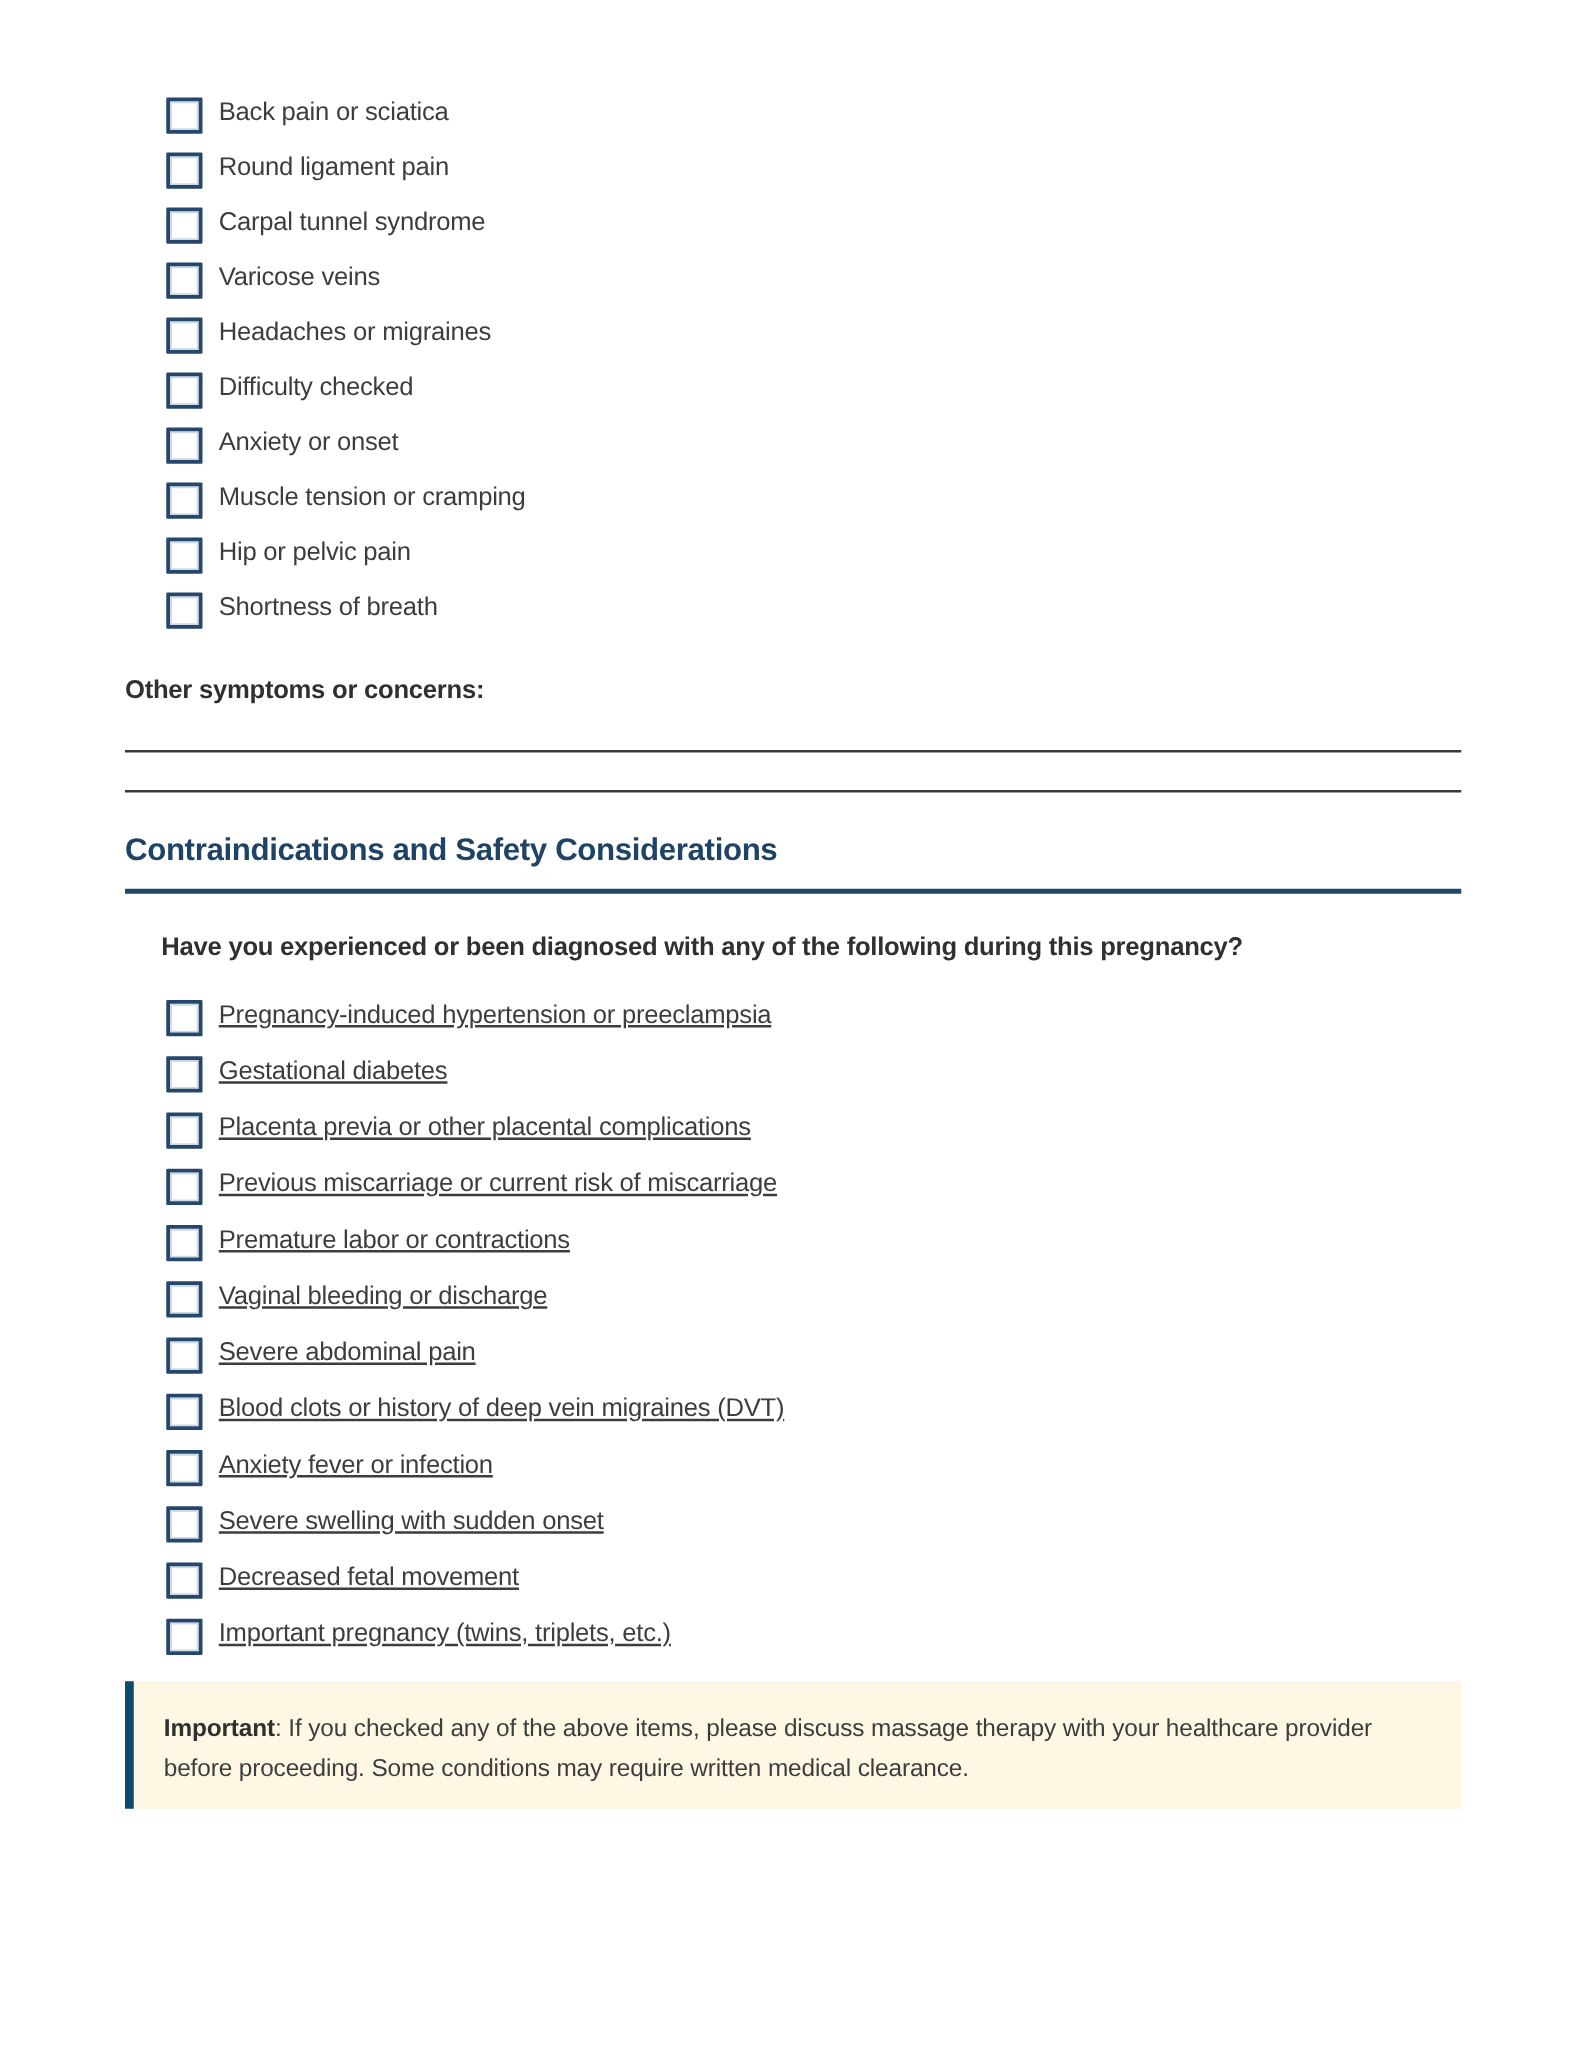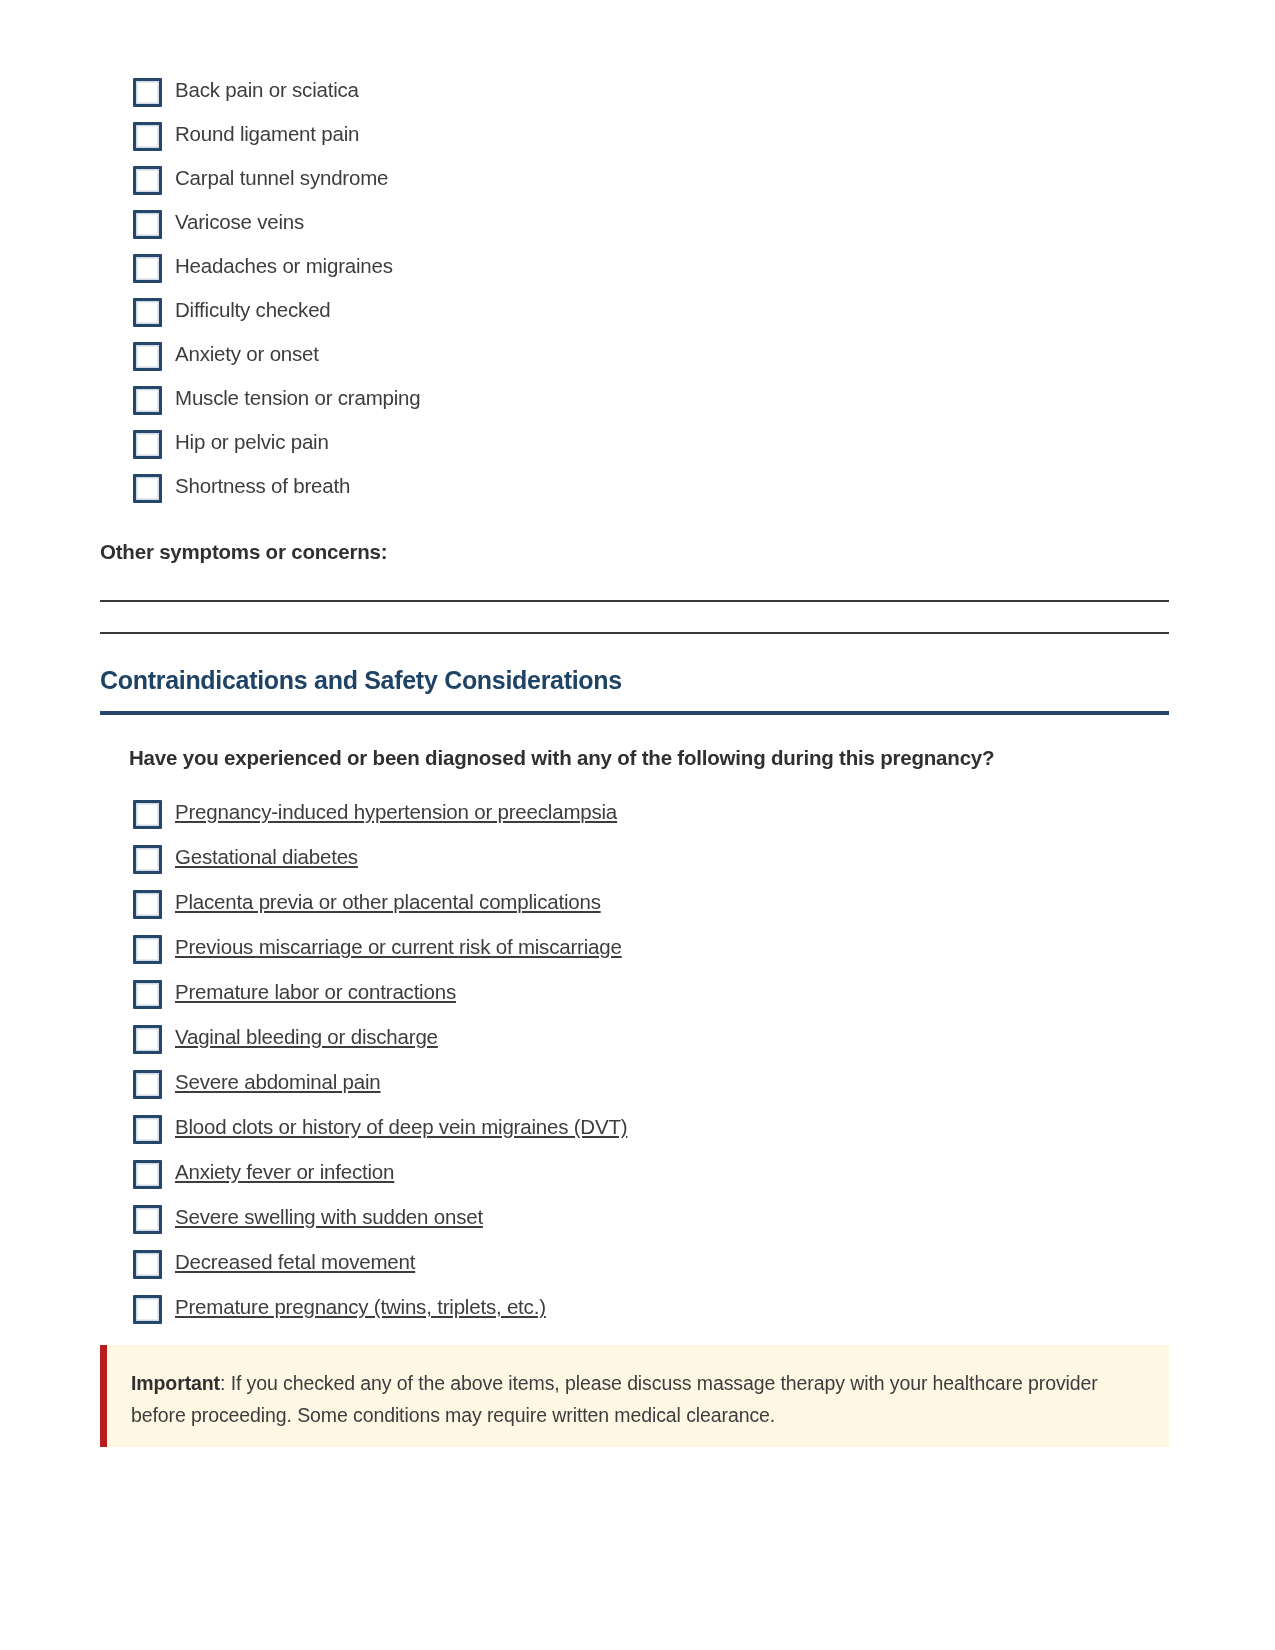"Premature pregnancy (twins, triplets," span.check-label { text: Premature -> Important }
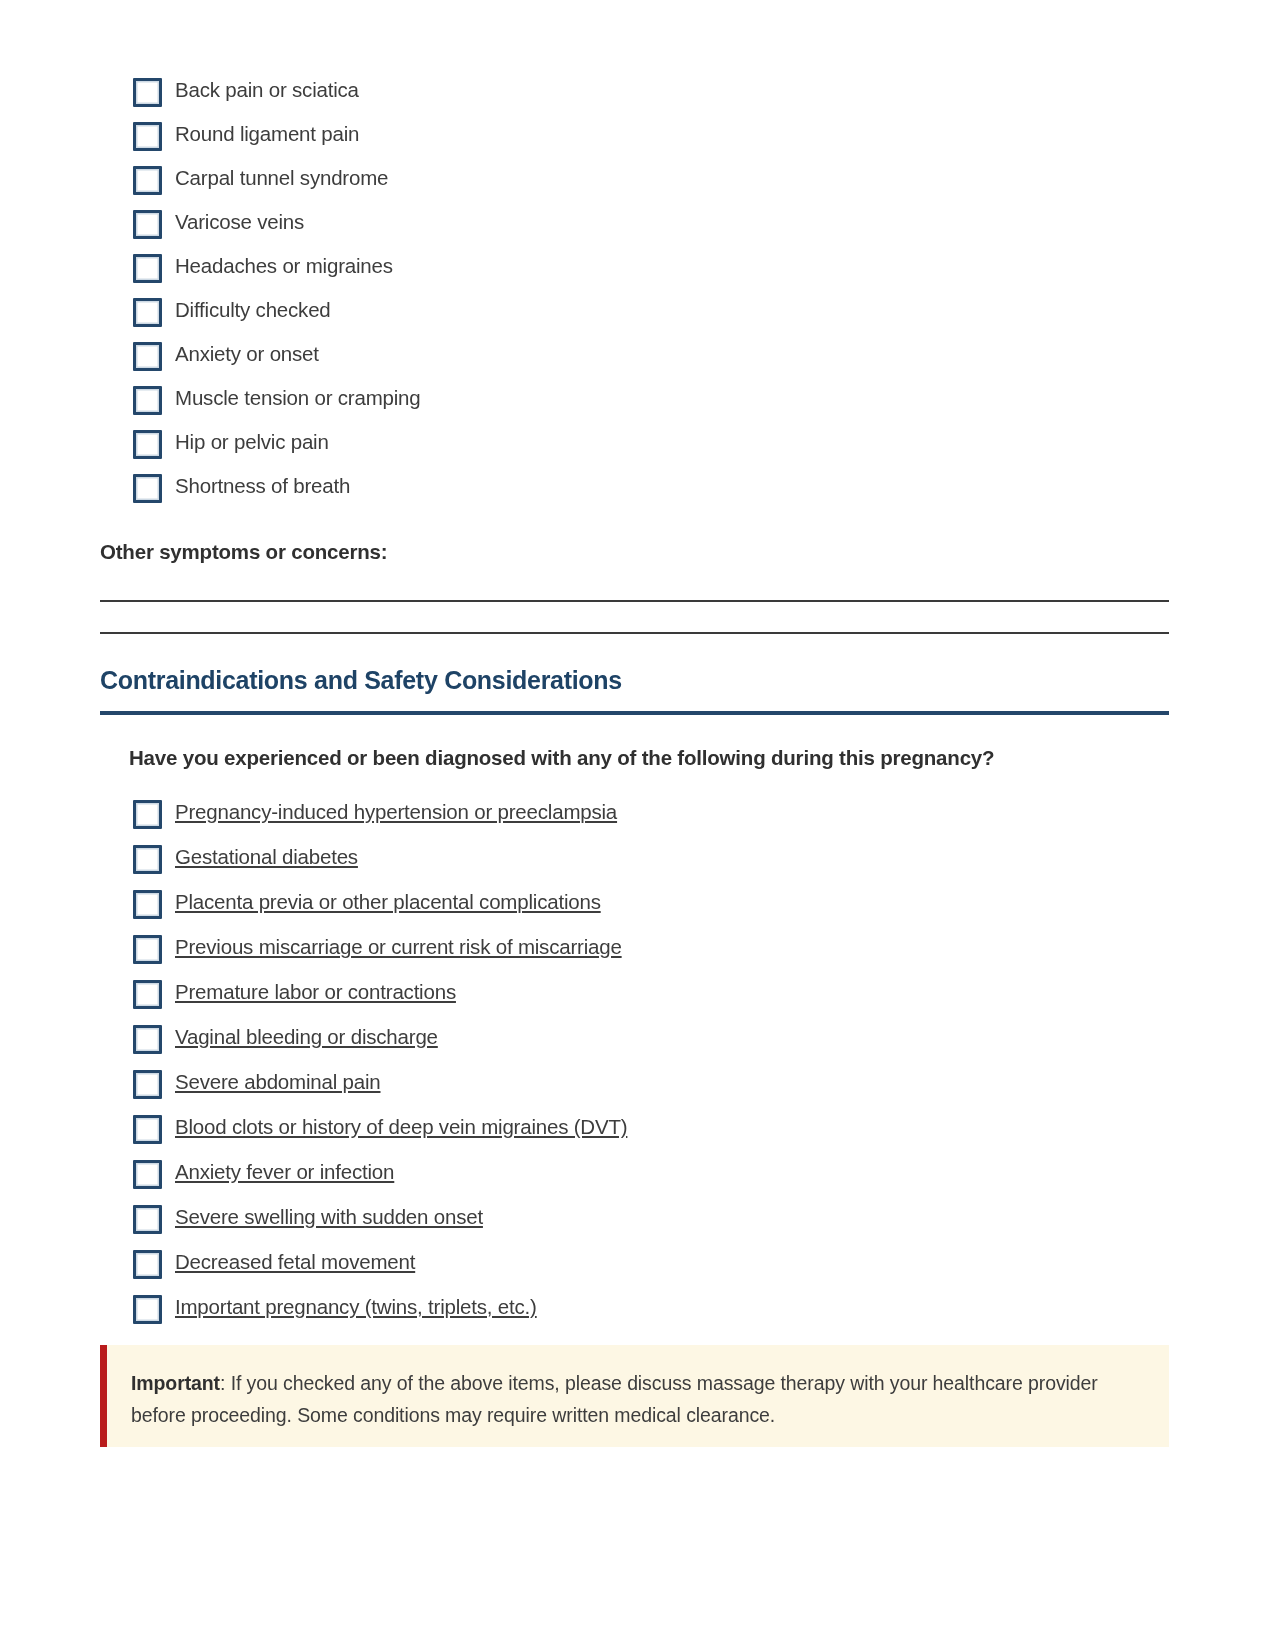"Important: If you checked any" .important-note { border-left: 7px solid #b91c1c -> 7px solid #0c4a6e }
